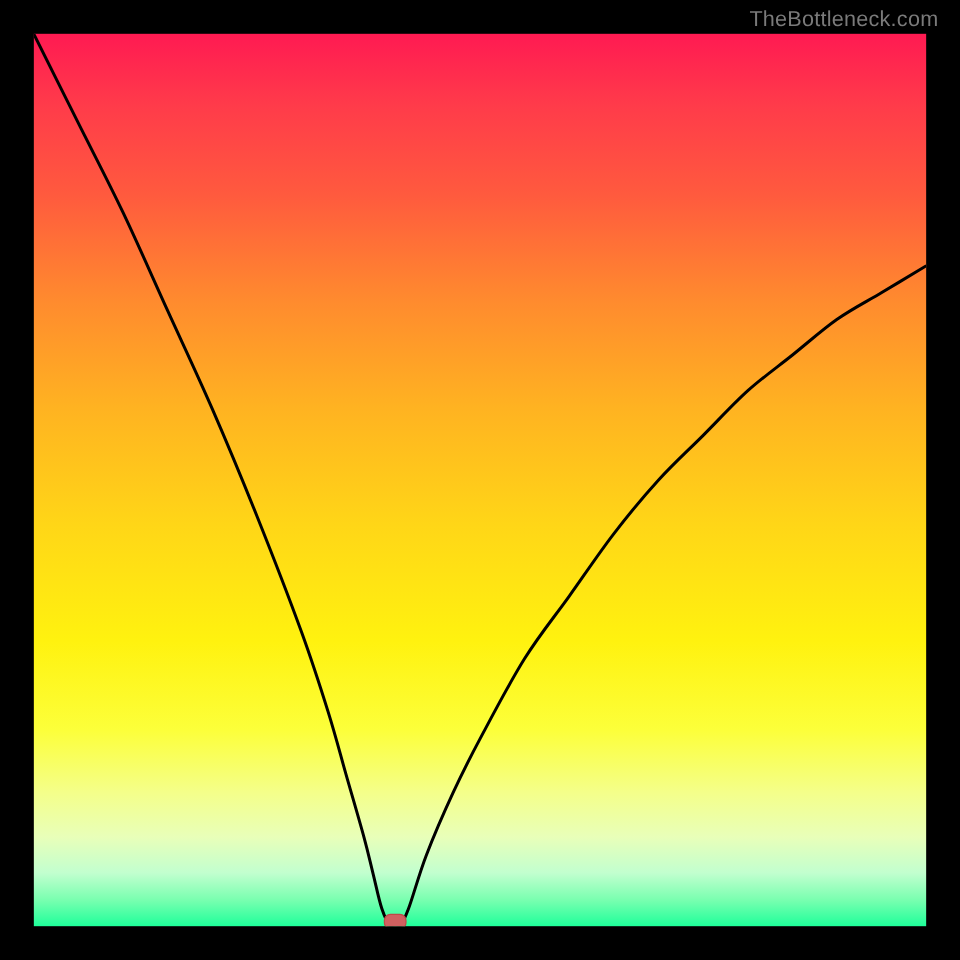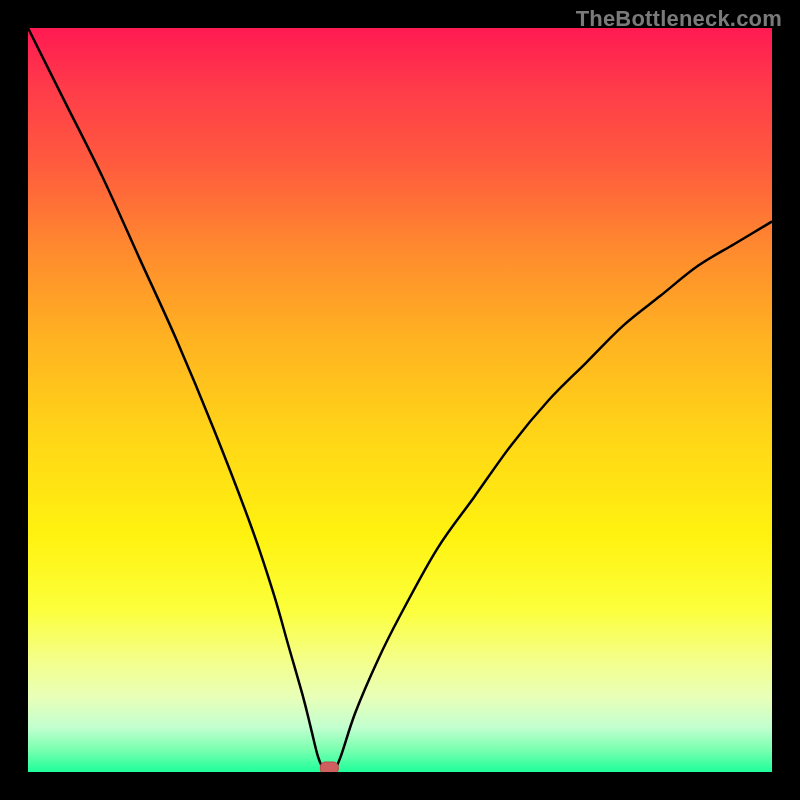"TheBottleneck.com" .watermark { font-size: 22px -> 18px; font-weight: 700 -> 400 }
